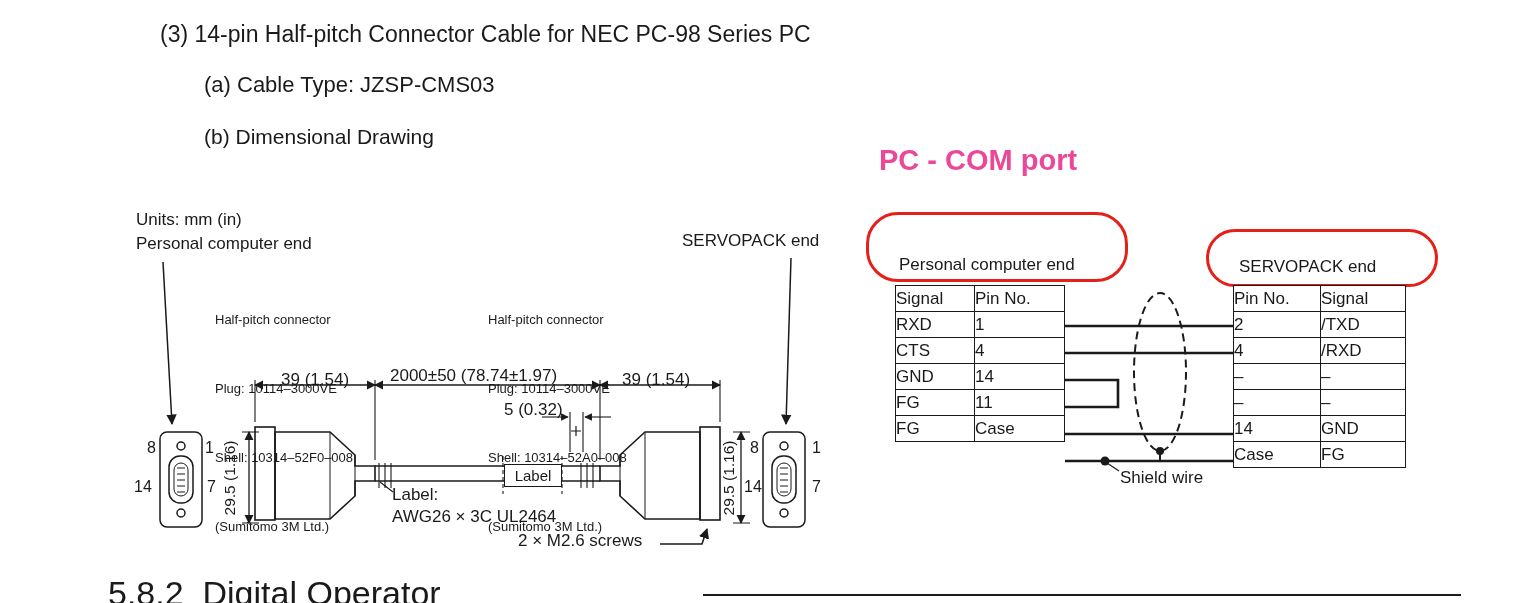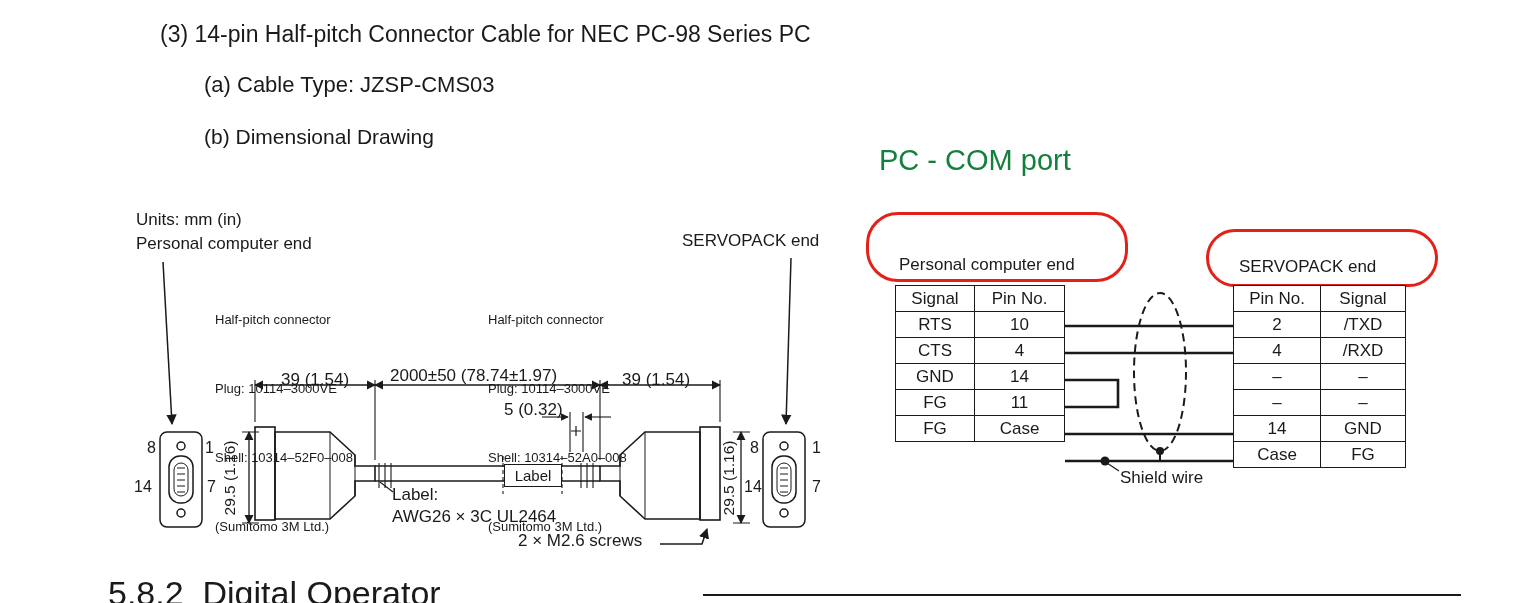"PC - COM port" .annotation { color: #15803d -> #ec4899; font-weight: normal -> bold }
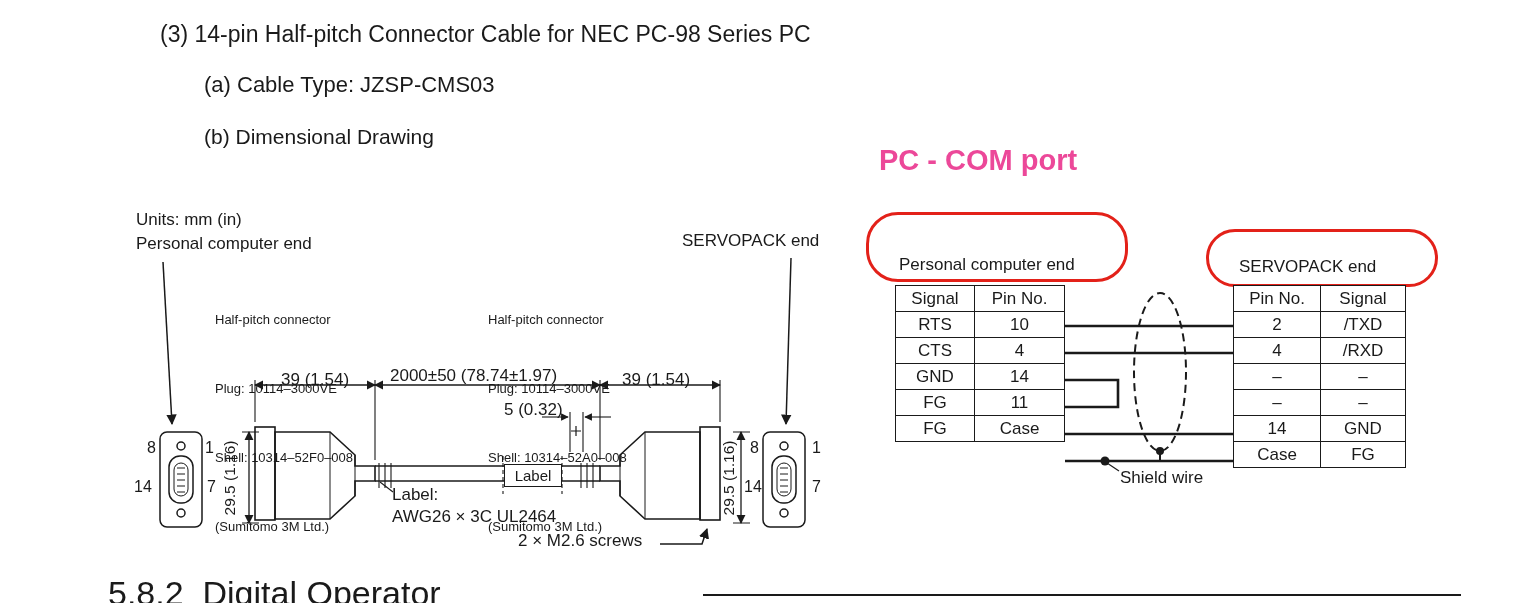"Signal" .wtable th,.wtable td { text-align: center -> left }
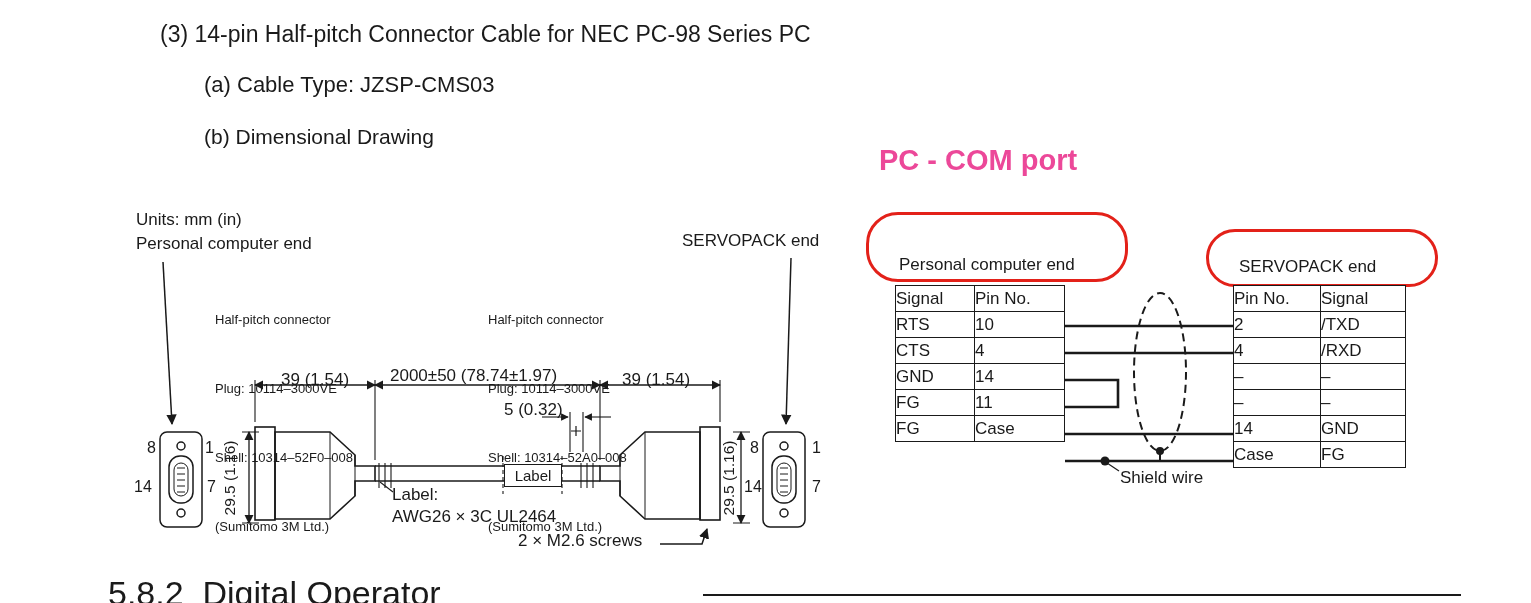"RXD" tr { html: none -> <tr> <td>RXD</td> <td>1</td> </tr> }
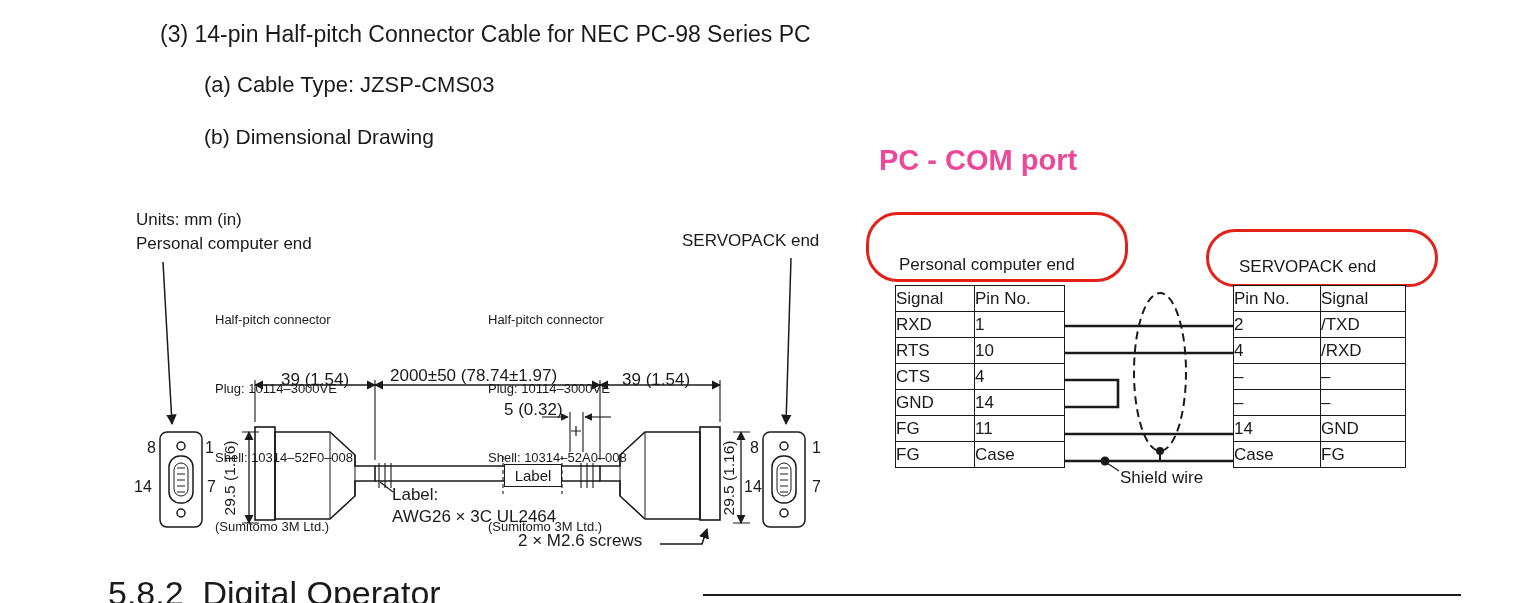"RTS" tr { html: <tr> <td>RTS</td> <td>10</td> </tr> -> none }
